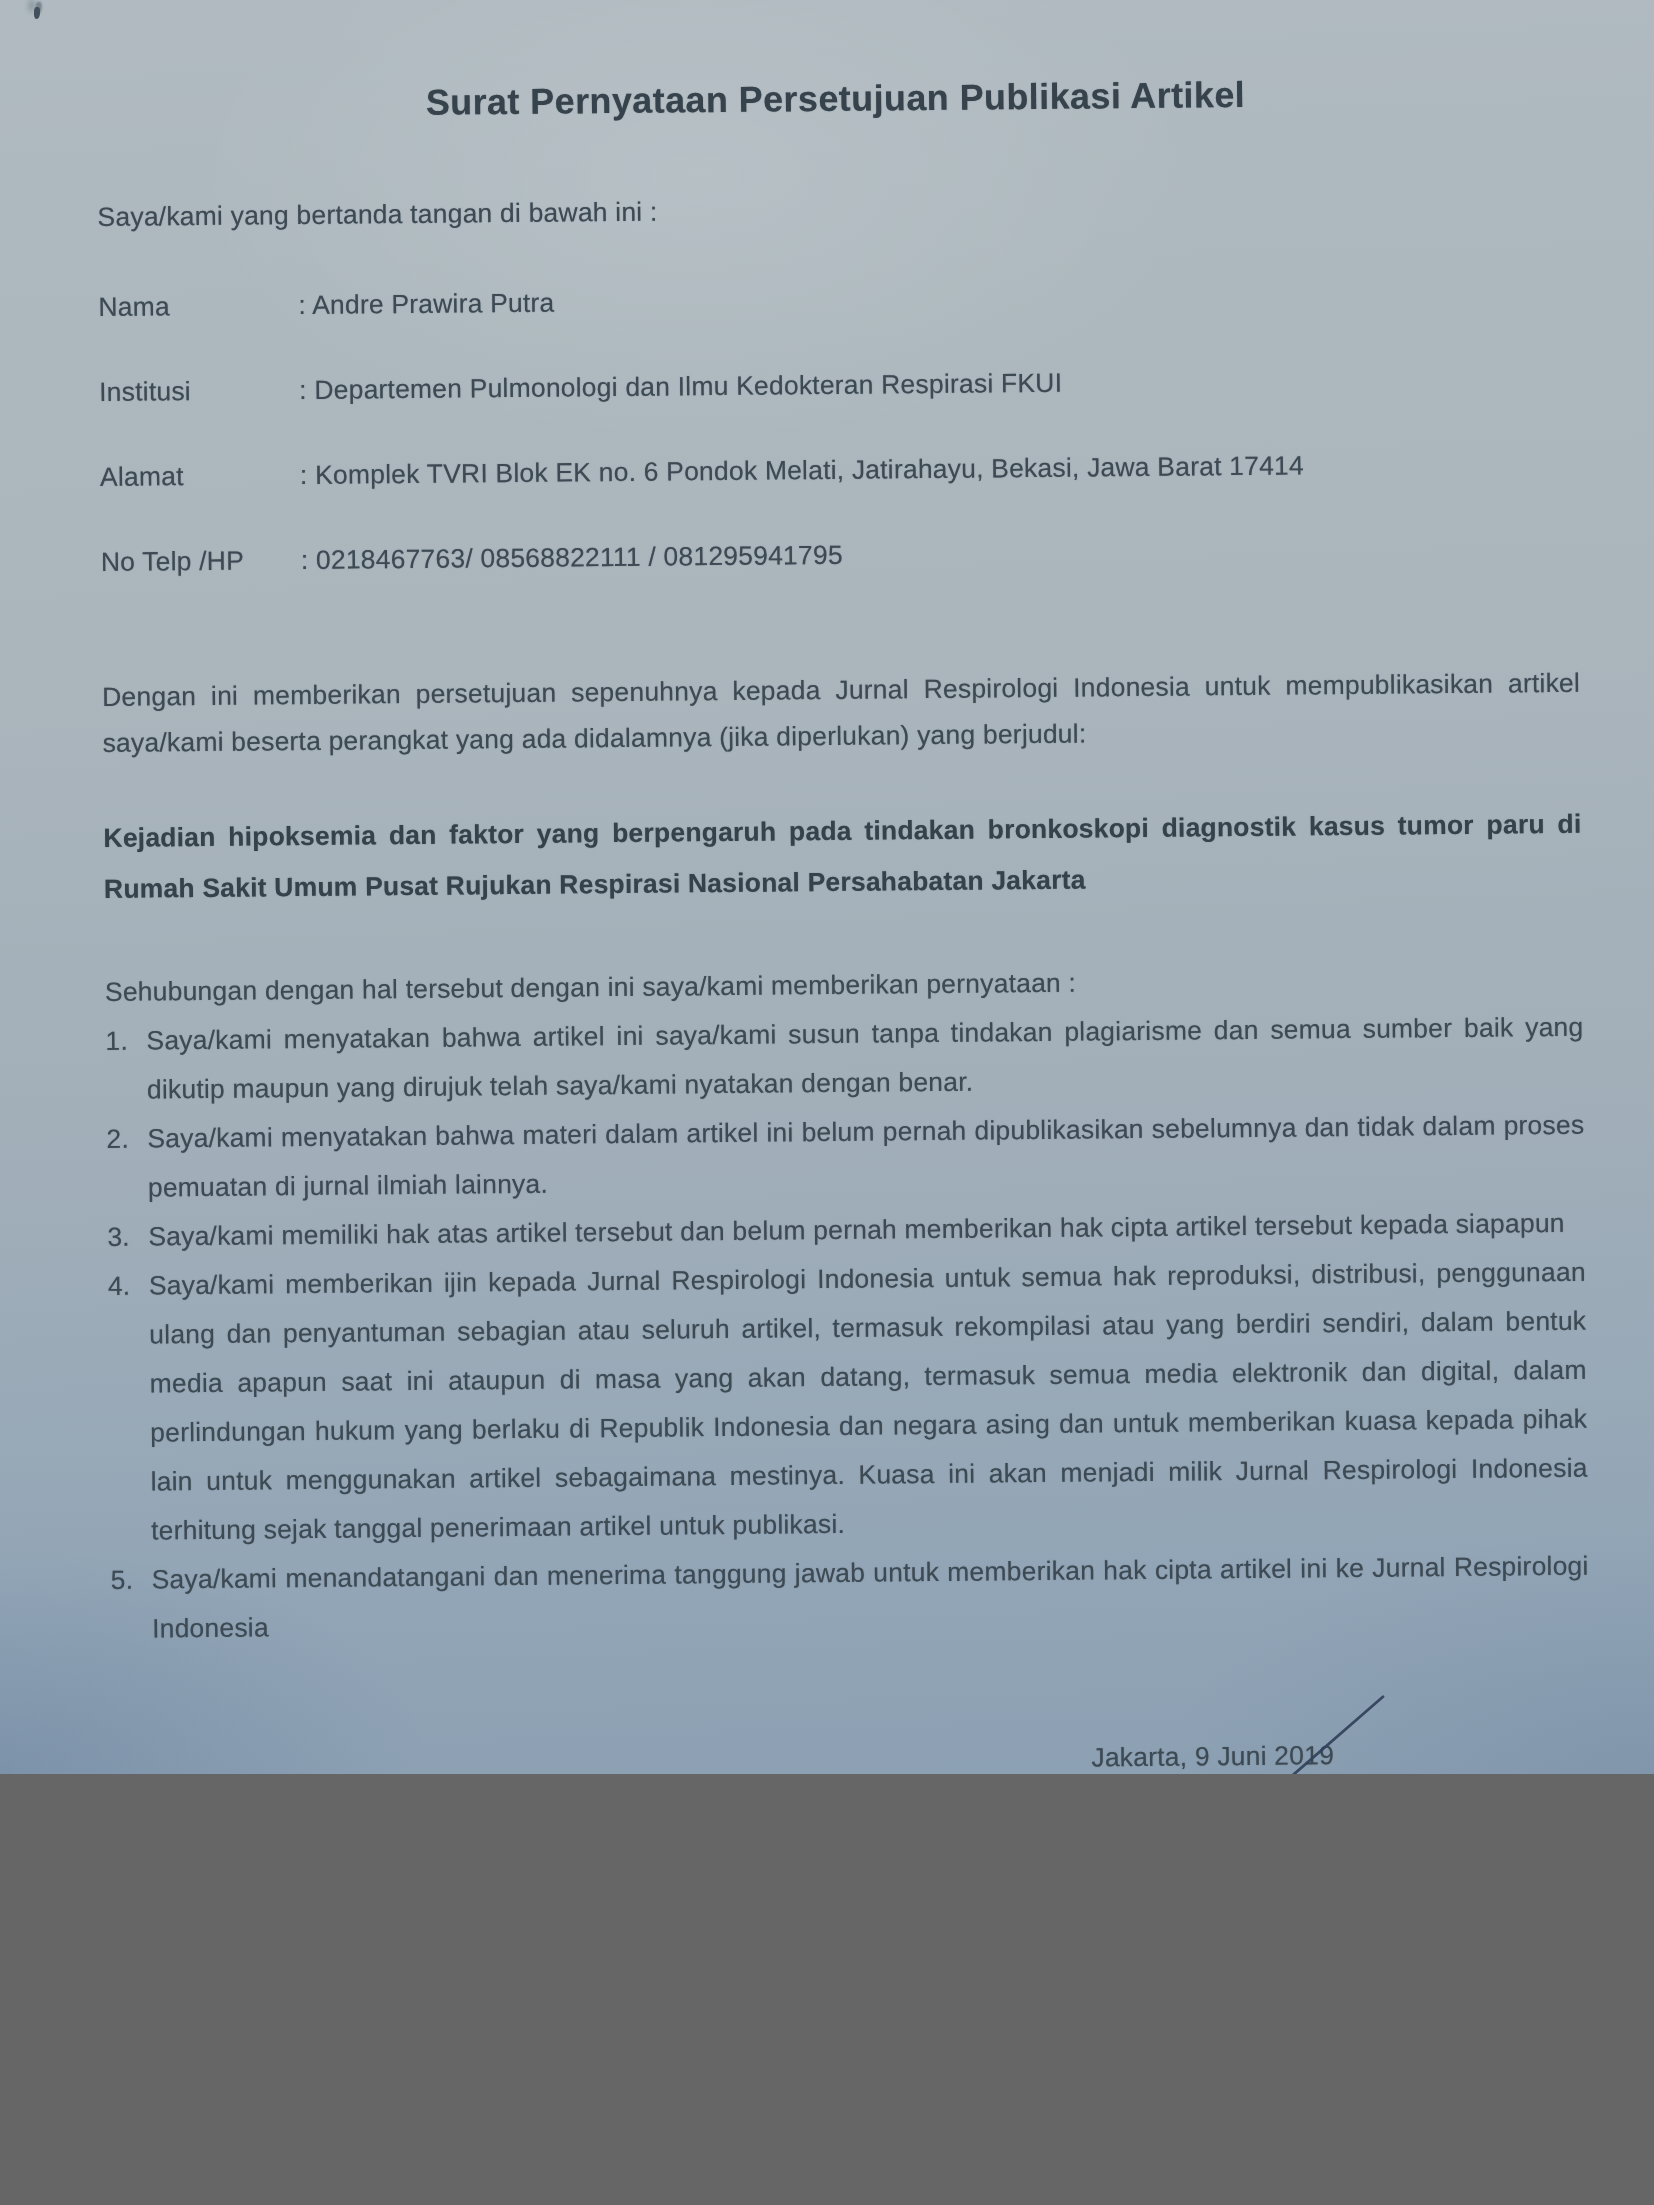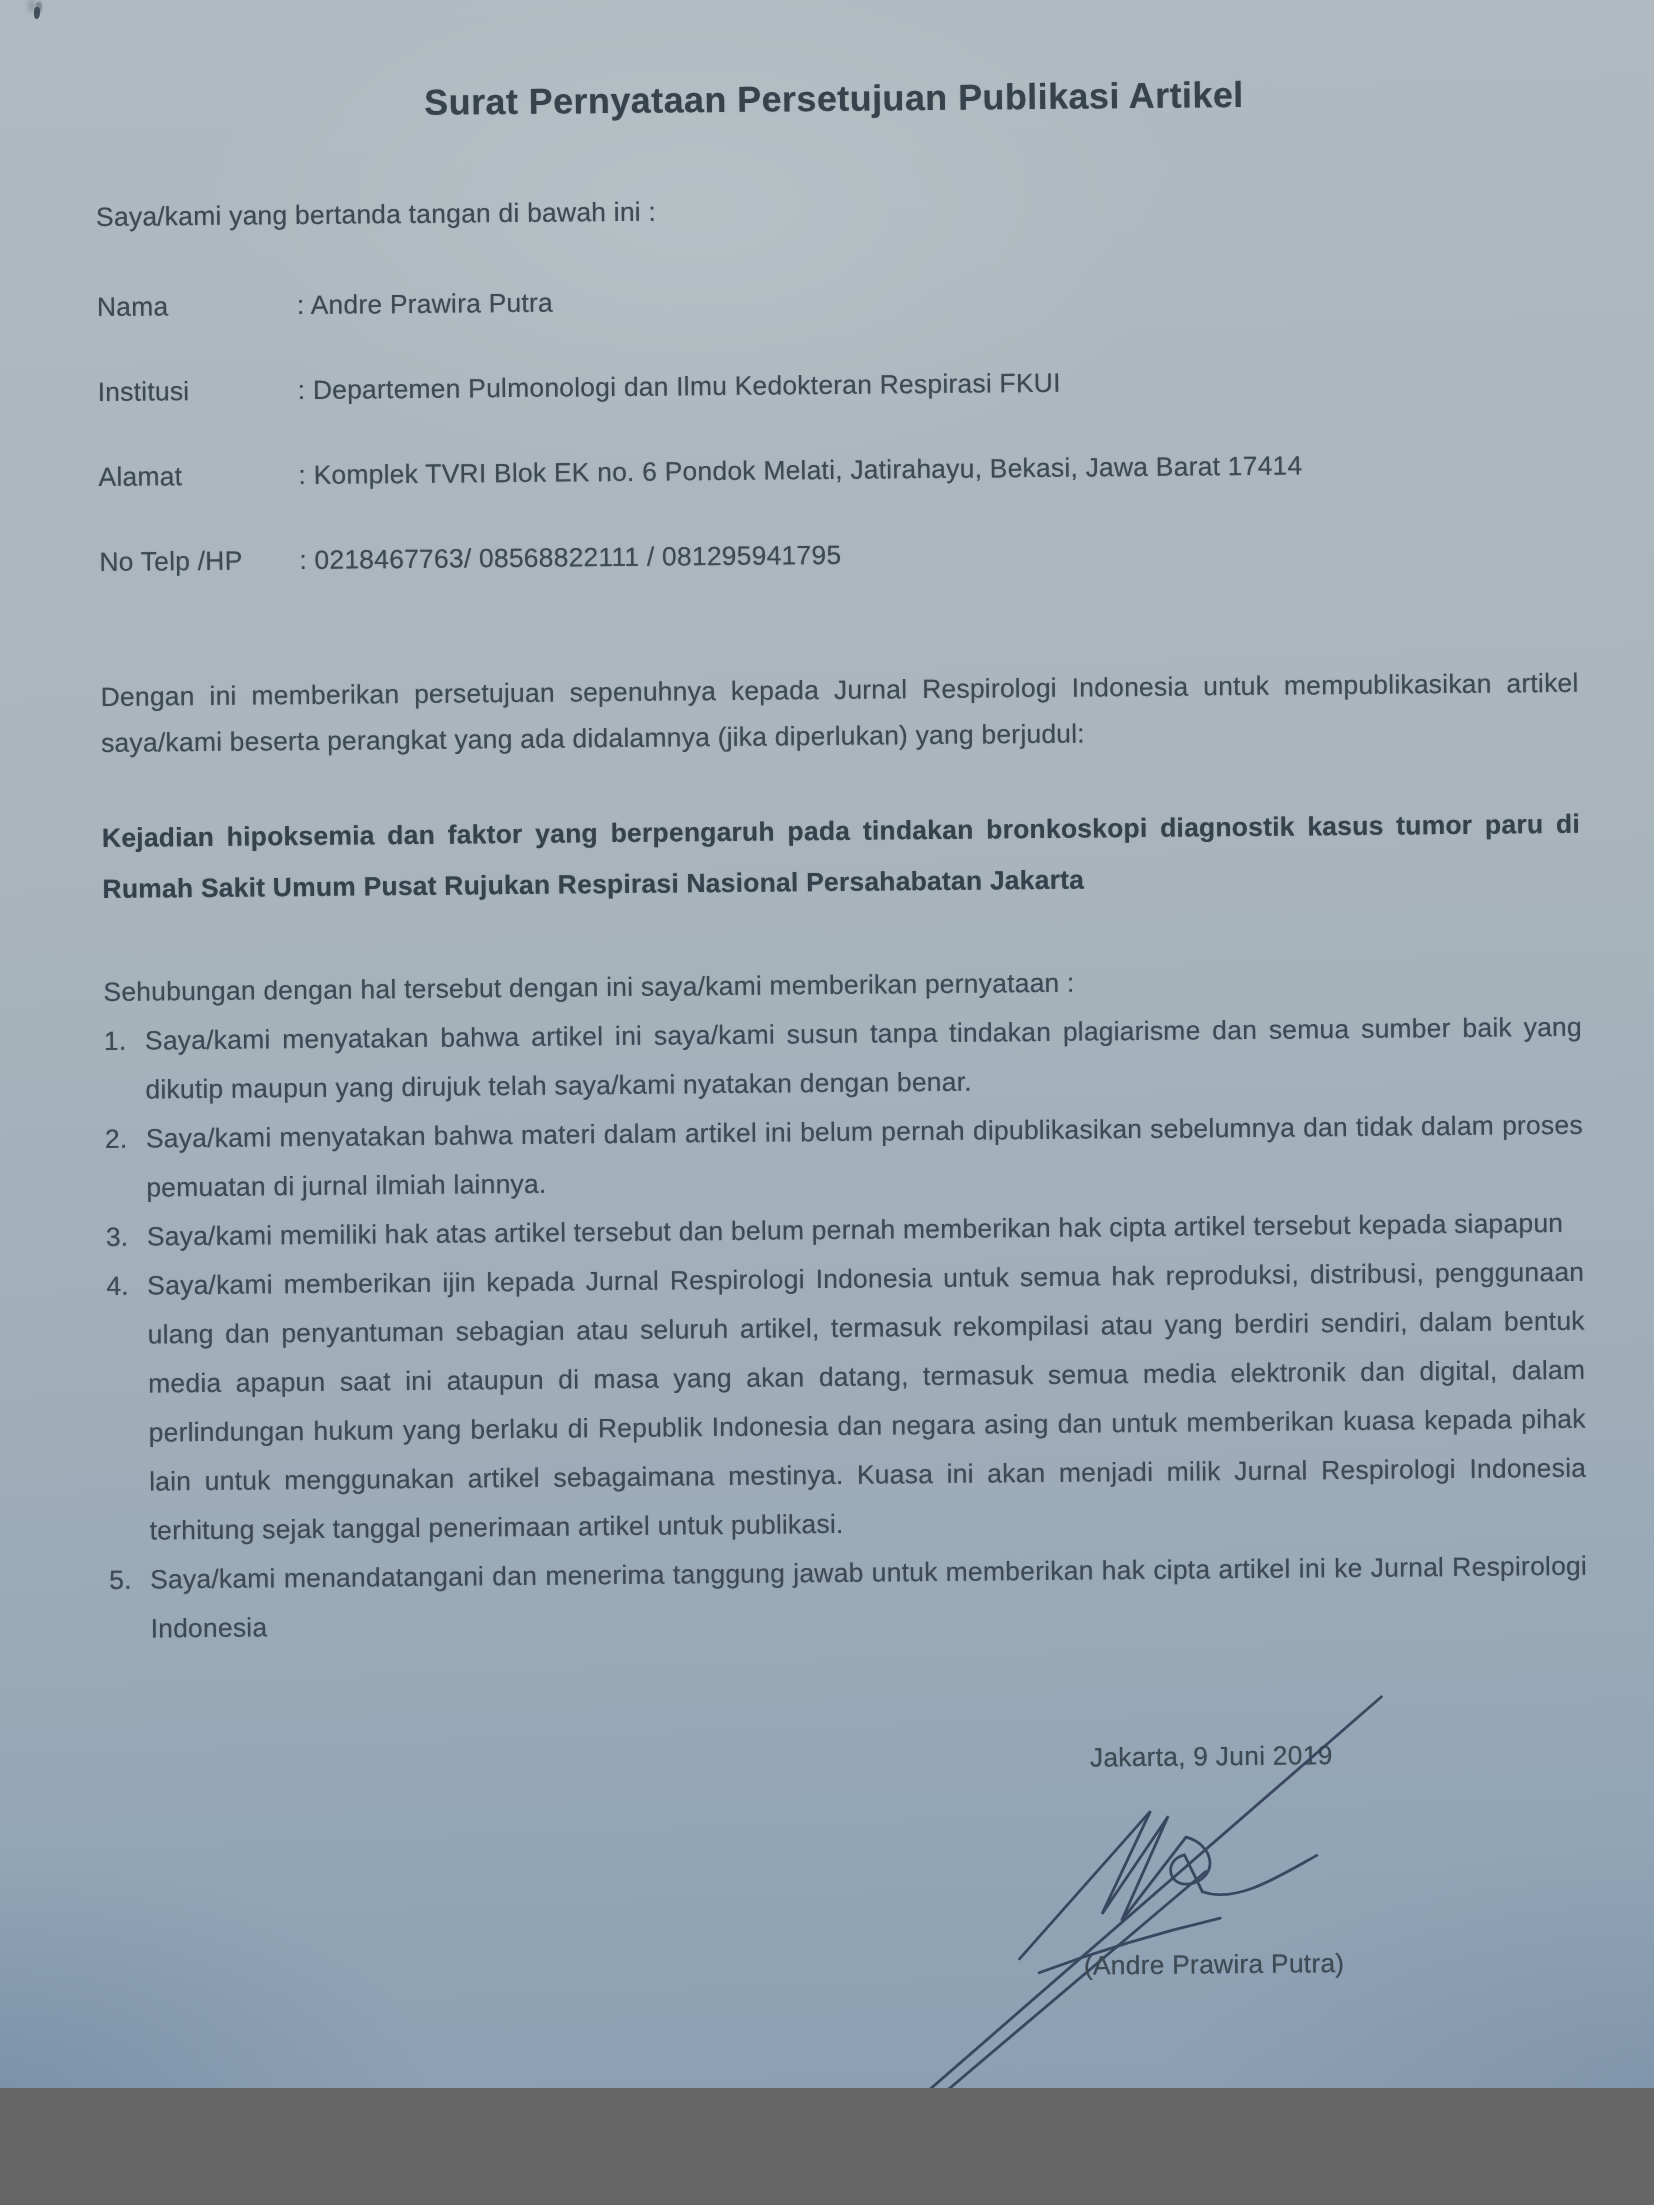"Surat Pernyataan Persetujuan Publikasi" .sheet { height: 2088px -> 1774px }
